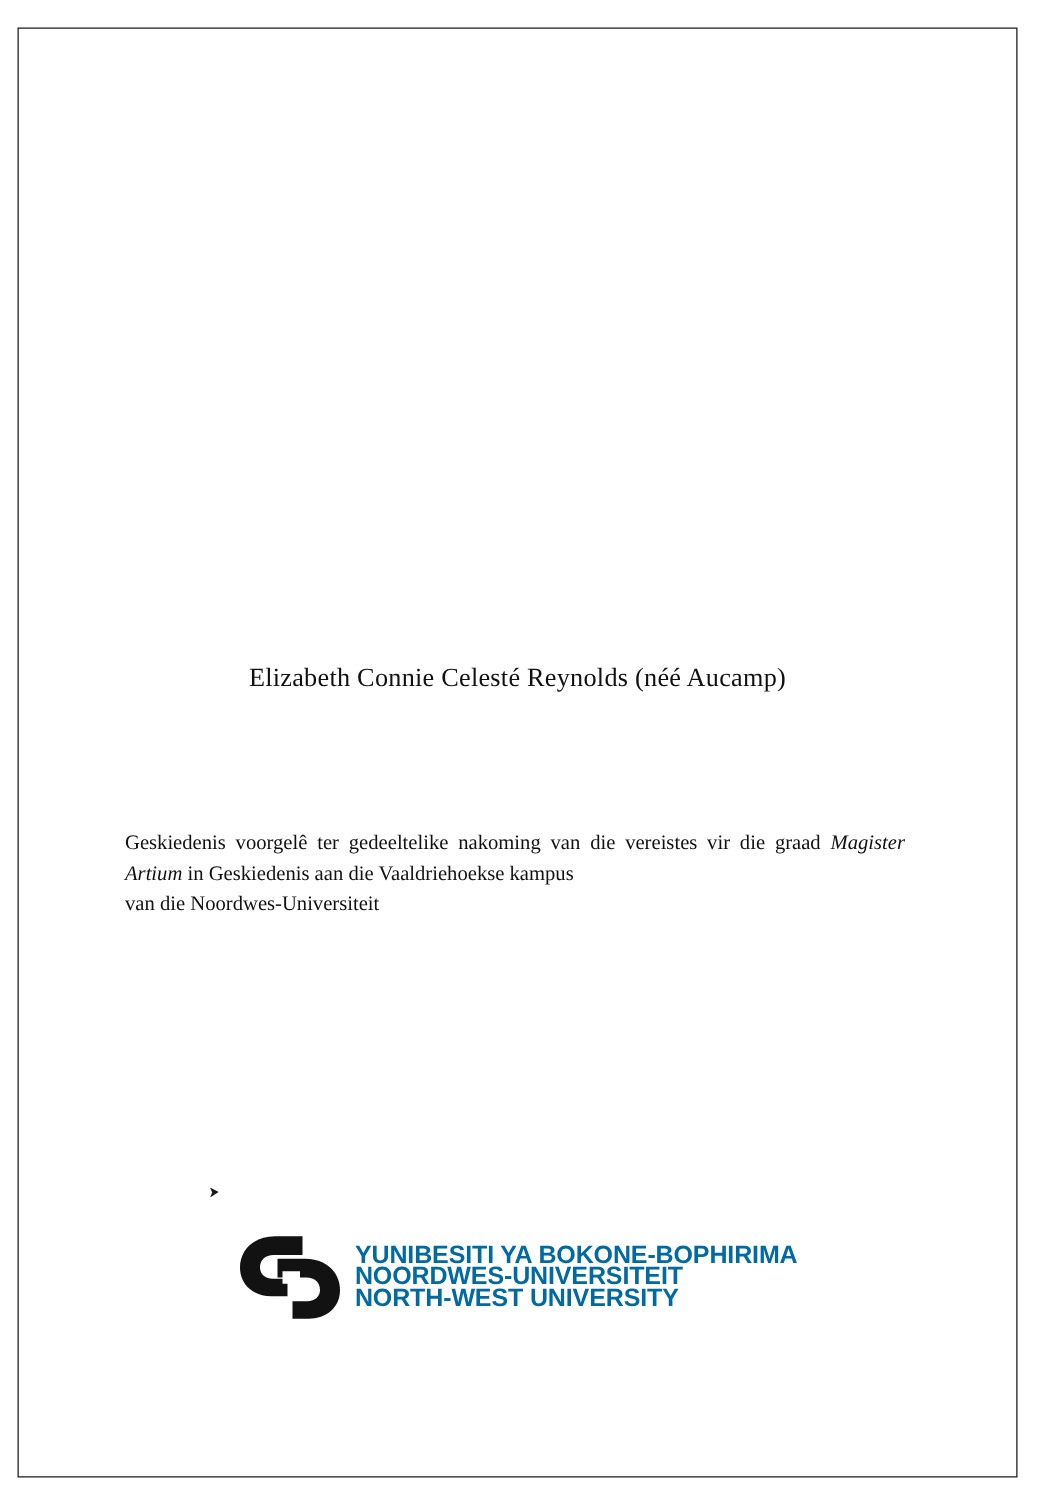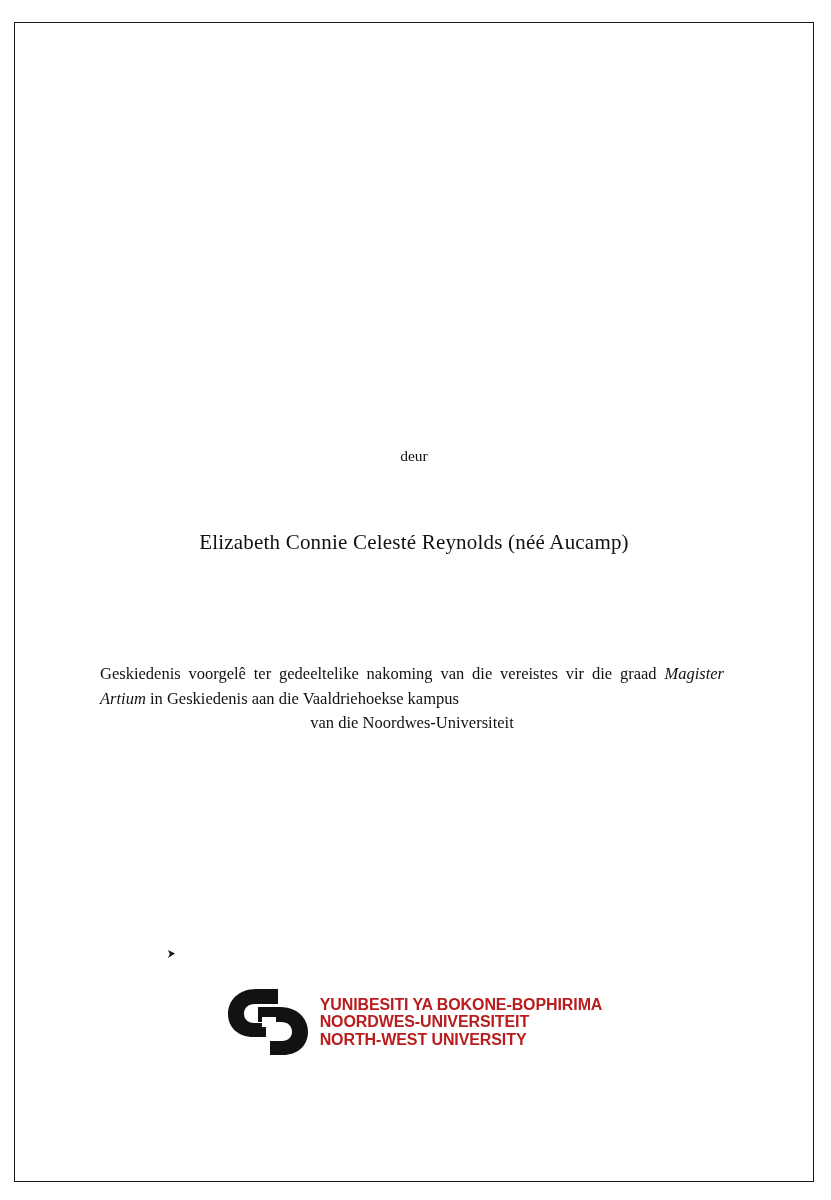"deur" div.byline-label { html: <div>deur</div> -> none }
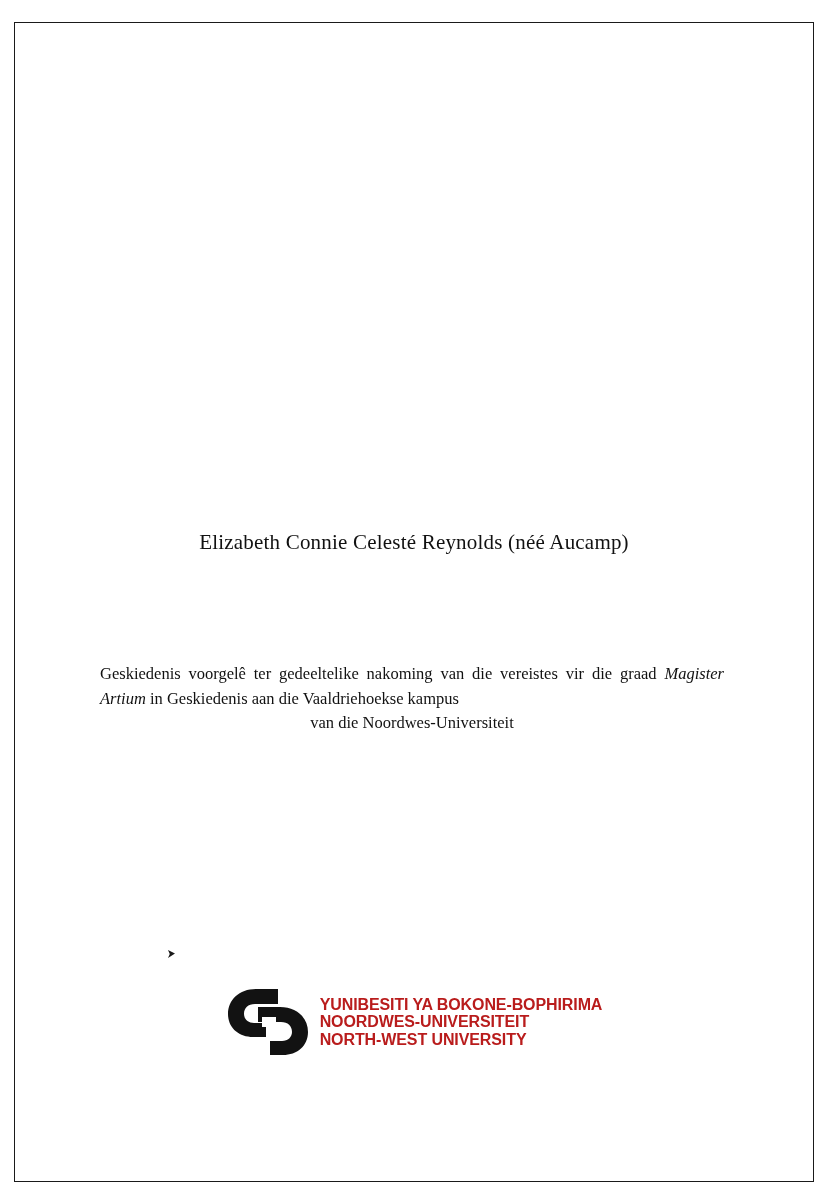"van die Noordwes-Universiteit" .statement .line3 { text-align: center -> left }
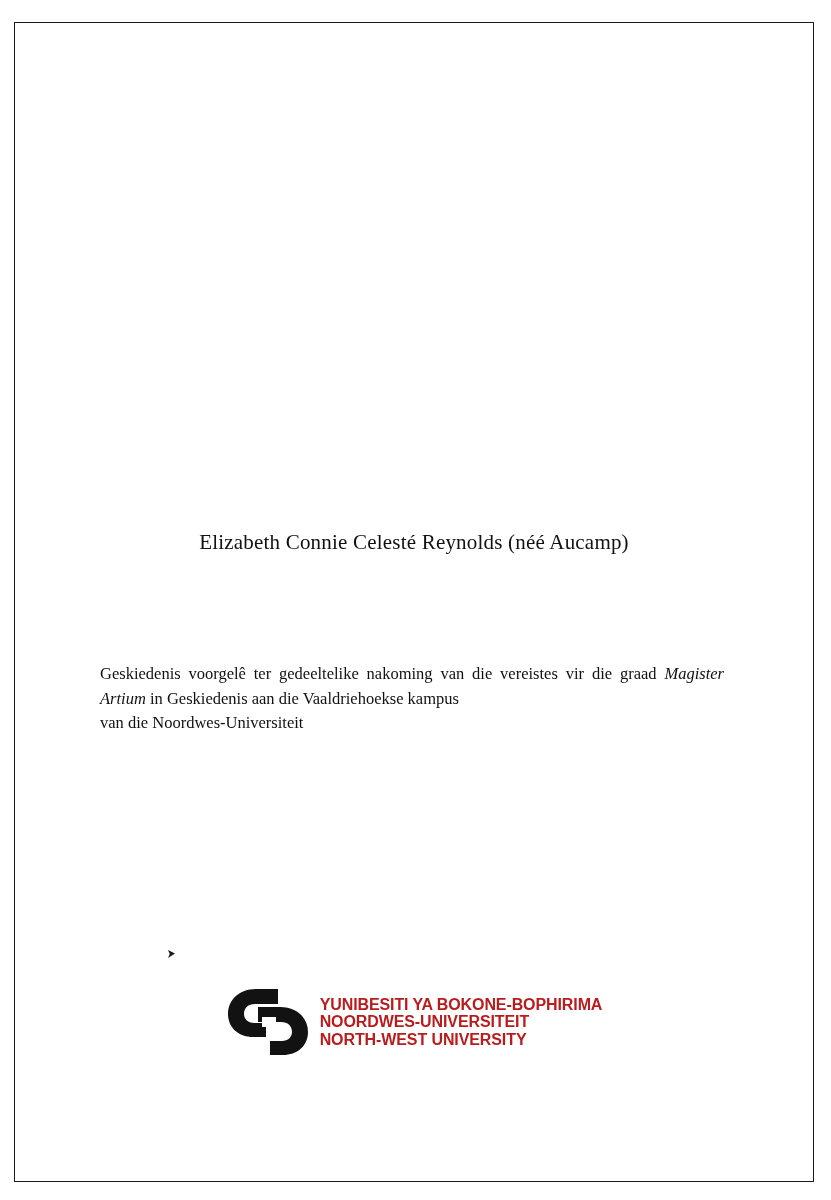"YUNIBESITI YA BOKONE-BOPHIRIMA" .logo-text { color: #b91c1c -> #0369a1; font-size: 16px -> 20px }
